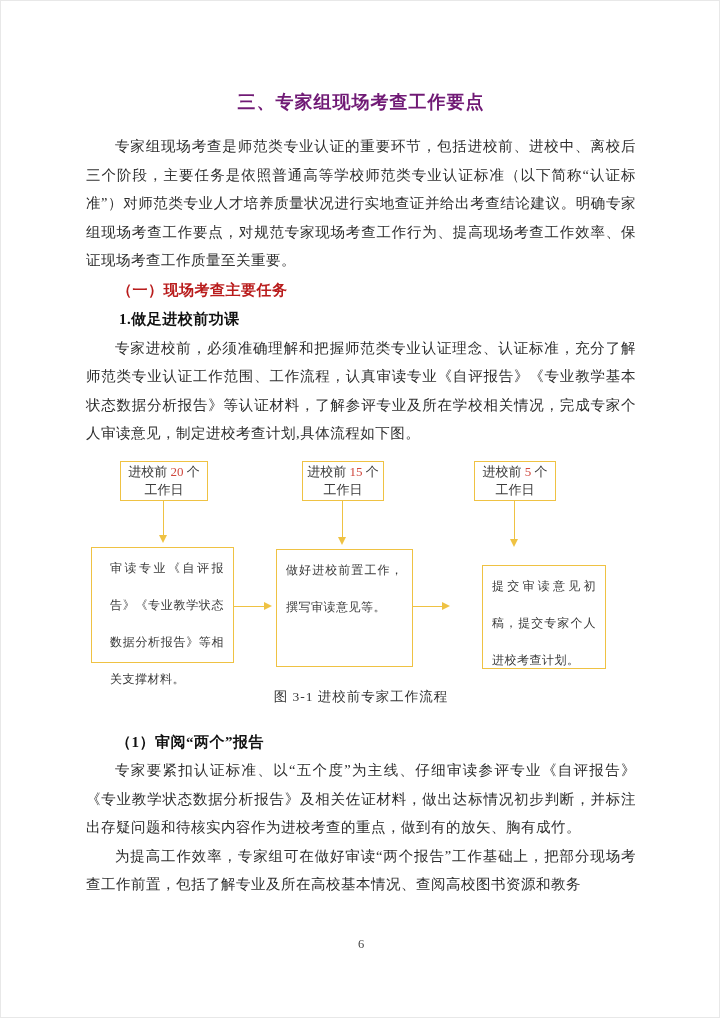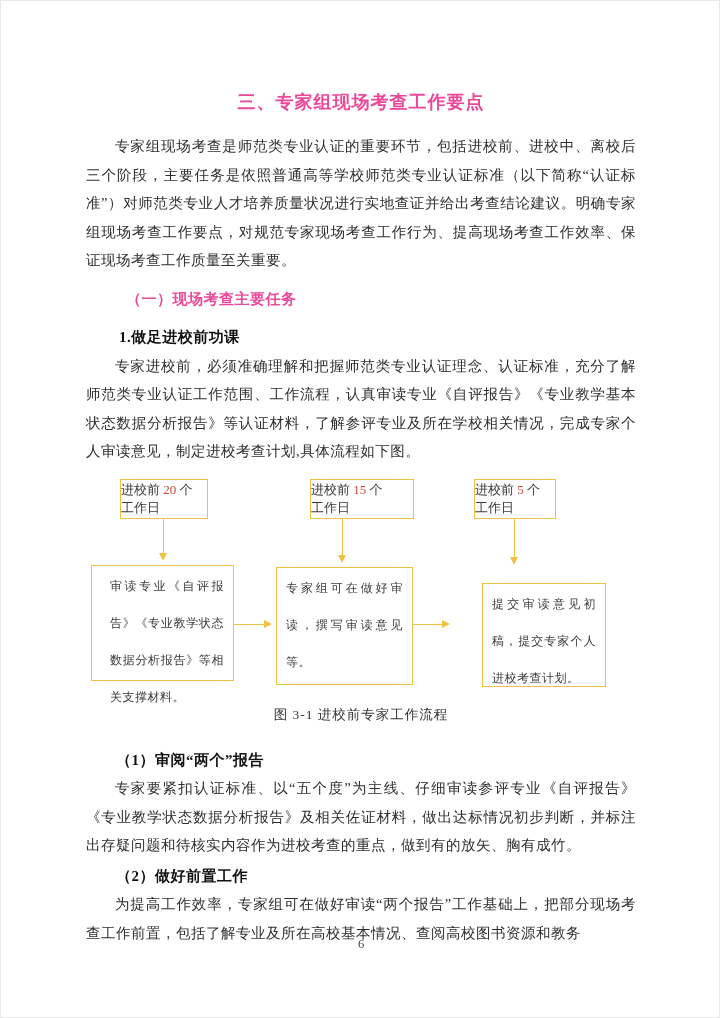"三、专家组现场考查工作要点" .title { color: #ec4899 -> #701a75 }
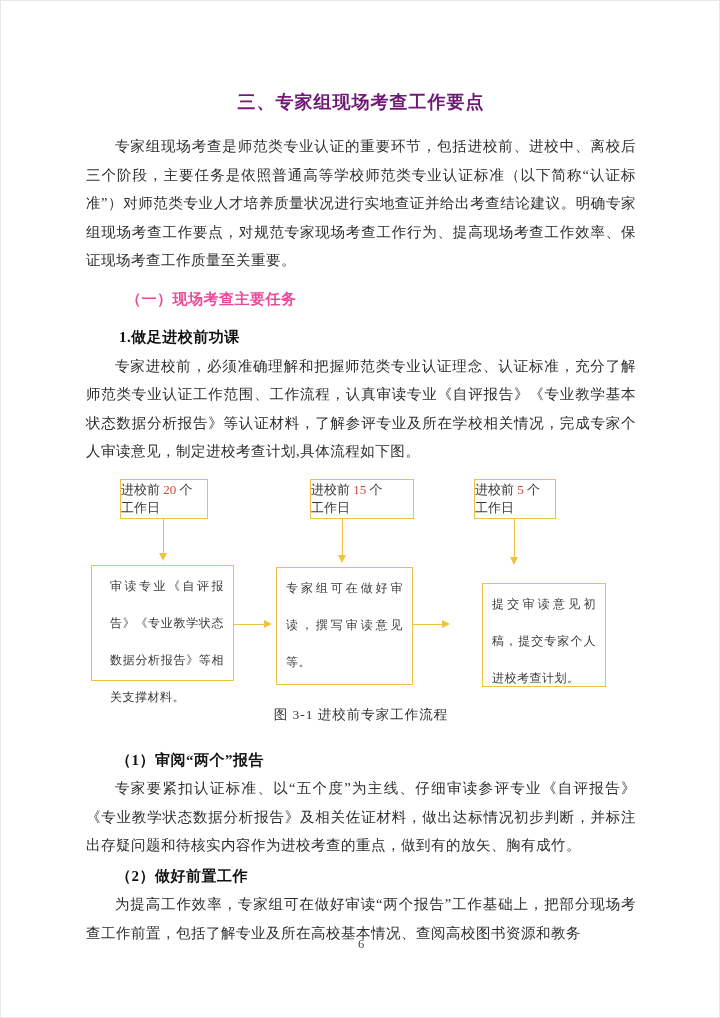"（一）现场考查主要任务" .sec-heading { color: #ec4899 -> #b91c1c; margin: 10px -> 1px }
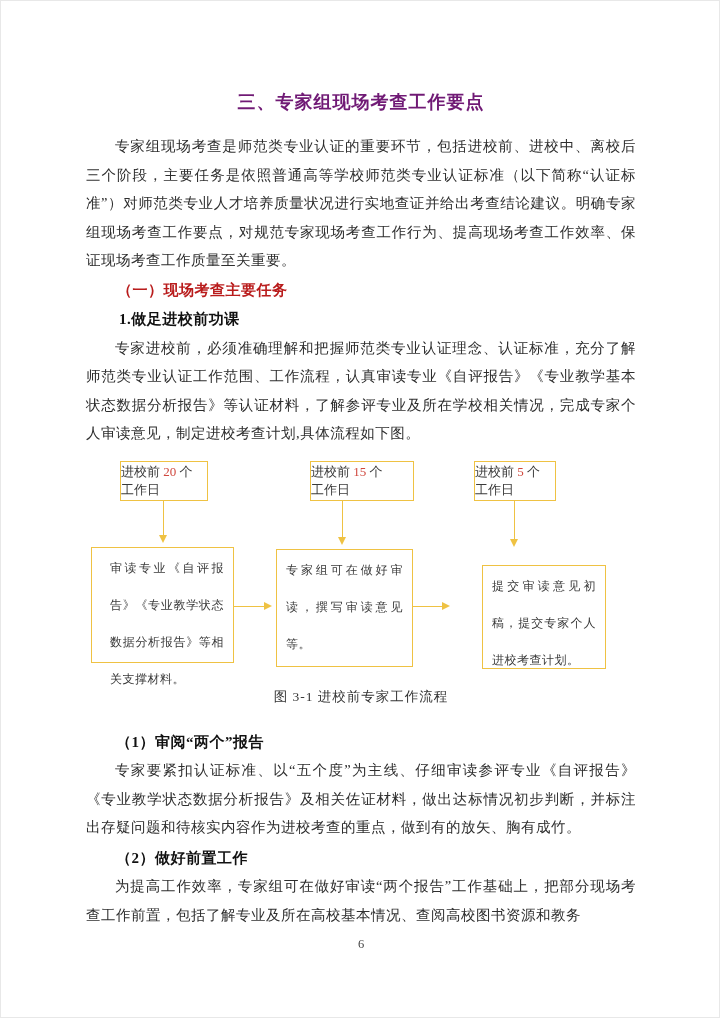"进校前 20 个" .tbox { text-align: left -> center }
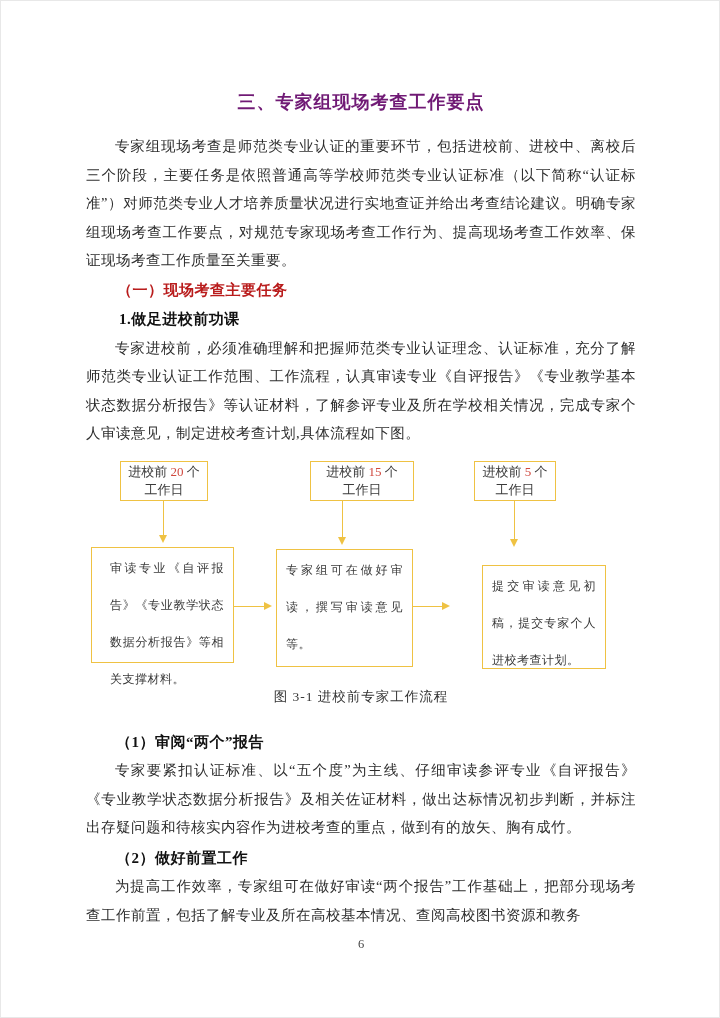"进校前 15 个" div.tbox { left: 224px -> 216px; width: 104px -> 82px }
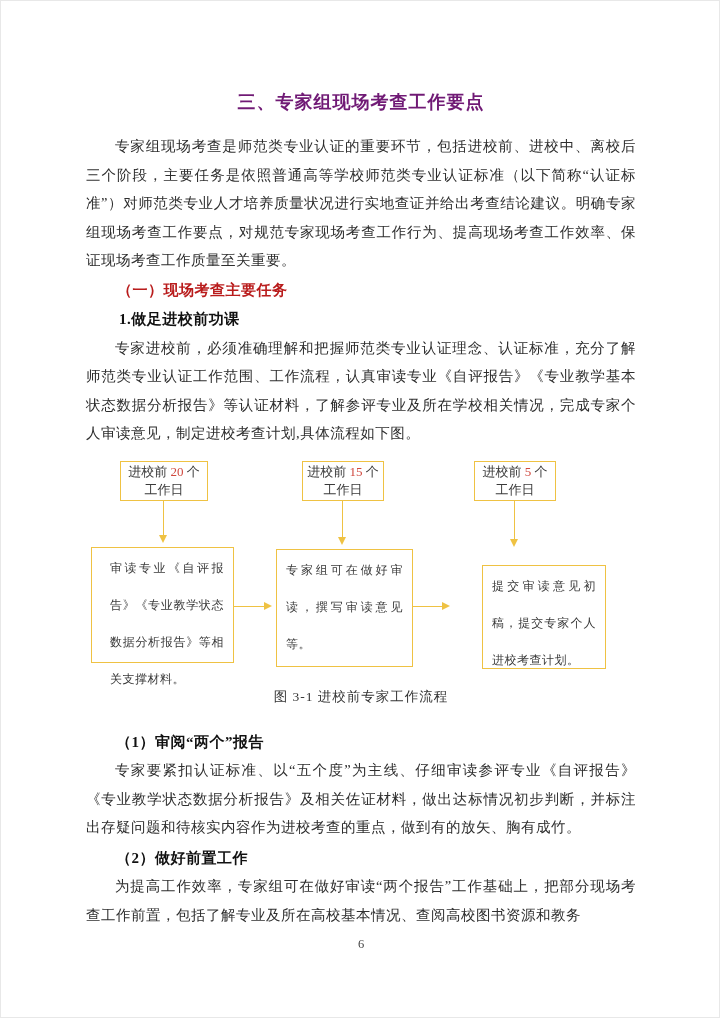"专家组可在做好审读，撰写审读意见等。" div.bbox { text: 专家组可在做好审读 -> 做好进校前置工作 }
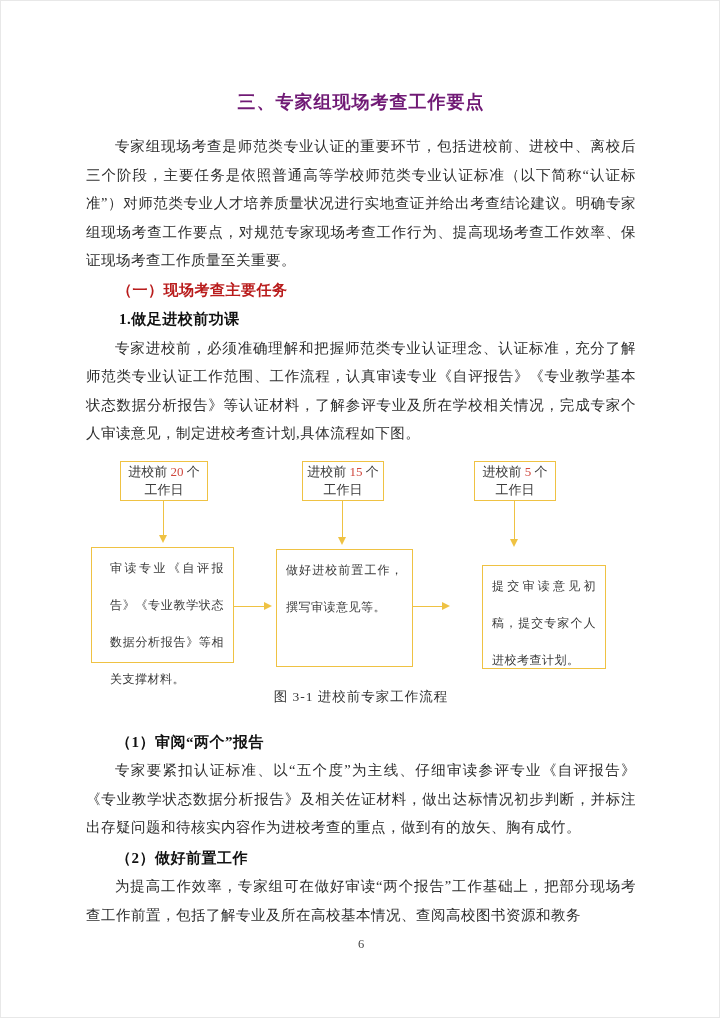"（2）做好前置工作" h3.item-heading { html: <h3>（2）做好前置工作</h3> -> none }
